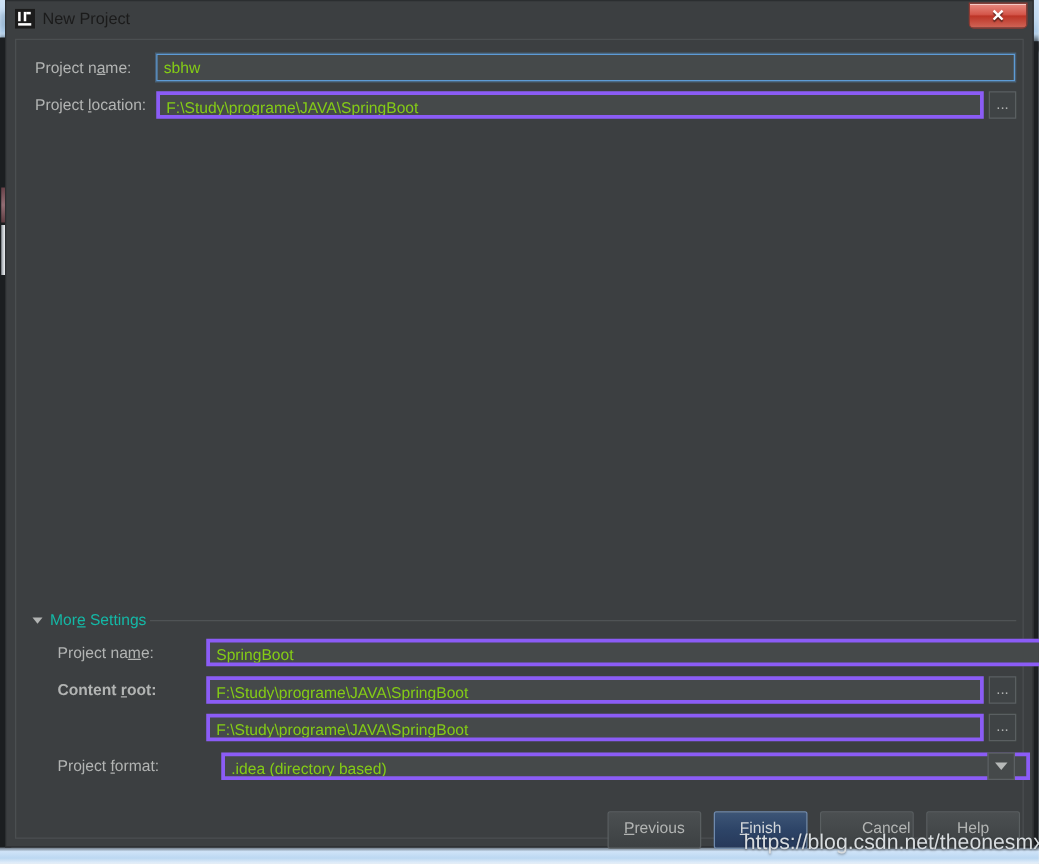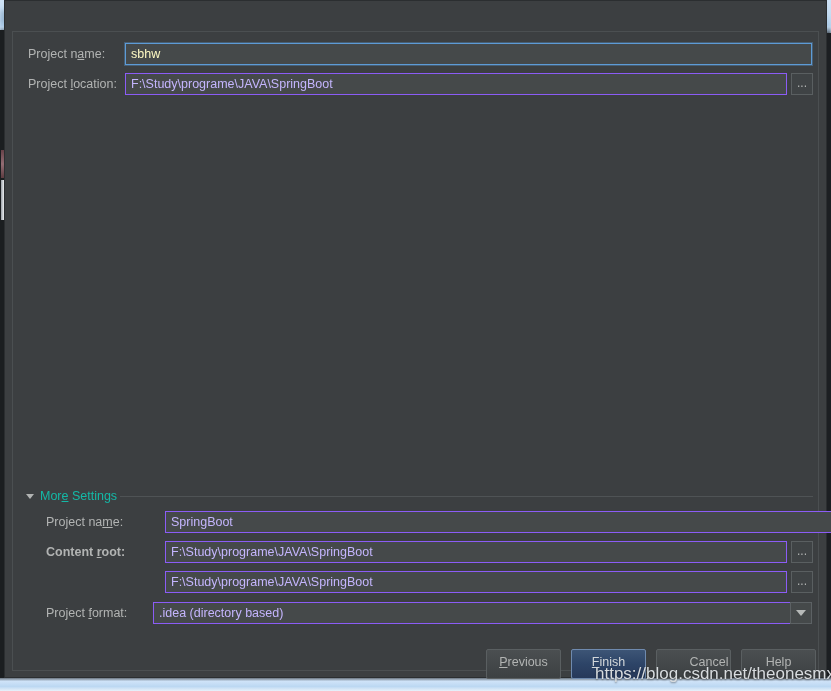"New Project" div.titlebar { html: none -> <div> <span> <svg> <rect></rect> <rect></rect> <rect></rect> <rect></rect> <rect></rect> </svg> </span> <span>New Project</span> <div> <span>✕</span> </div> </div> }
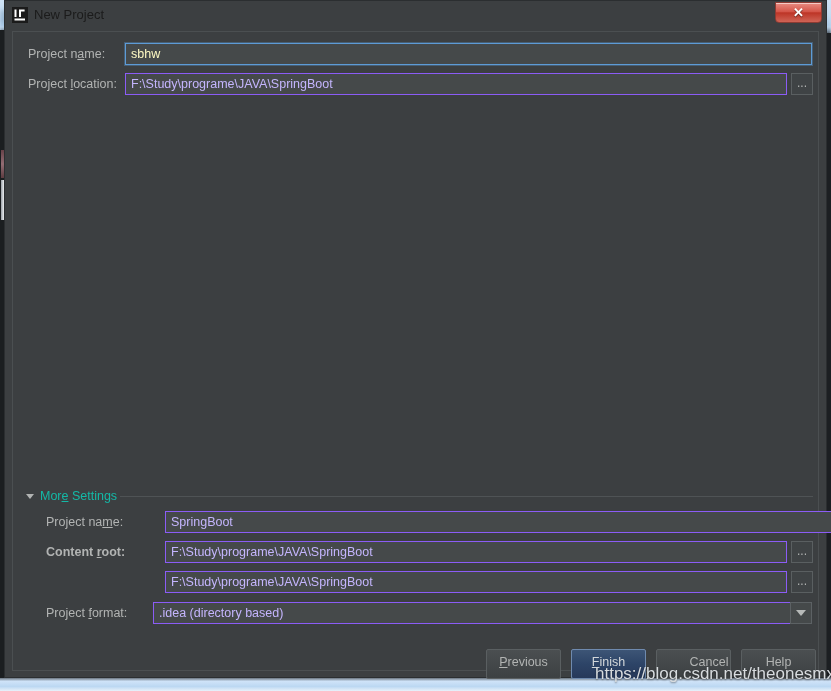"sbhw" .field.focused { color: #fef9c3 -> #84cc16 }
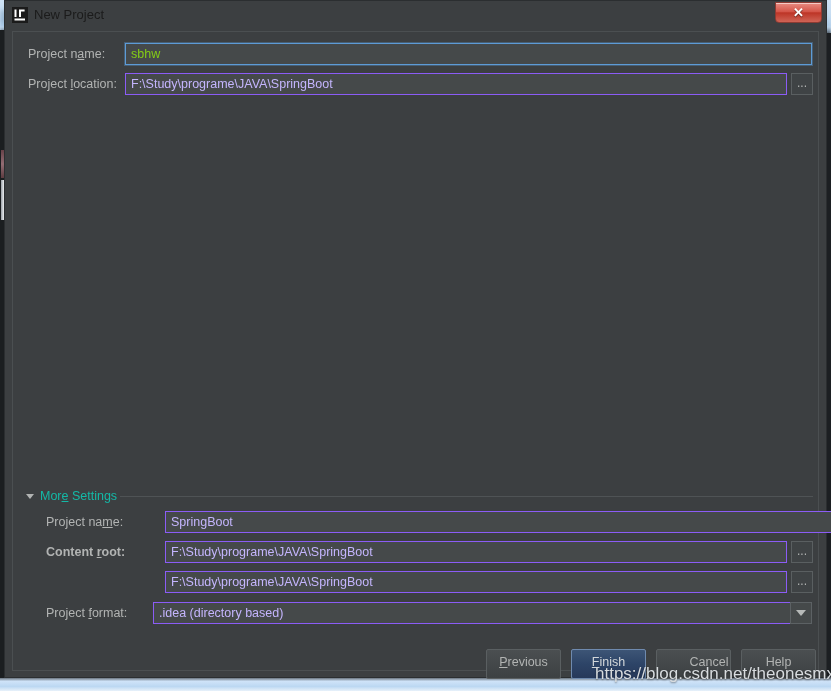"F:\Study\programe\JAVA\SpringBoot" .field { border: 1px solid #8b5cf6 -> 3px solid #8b5cf6; color: #c4b5fd -> #84cc16 }
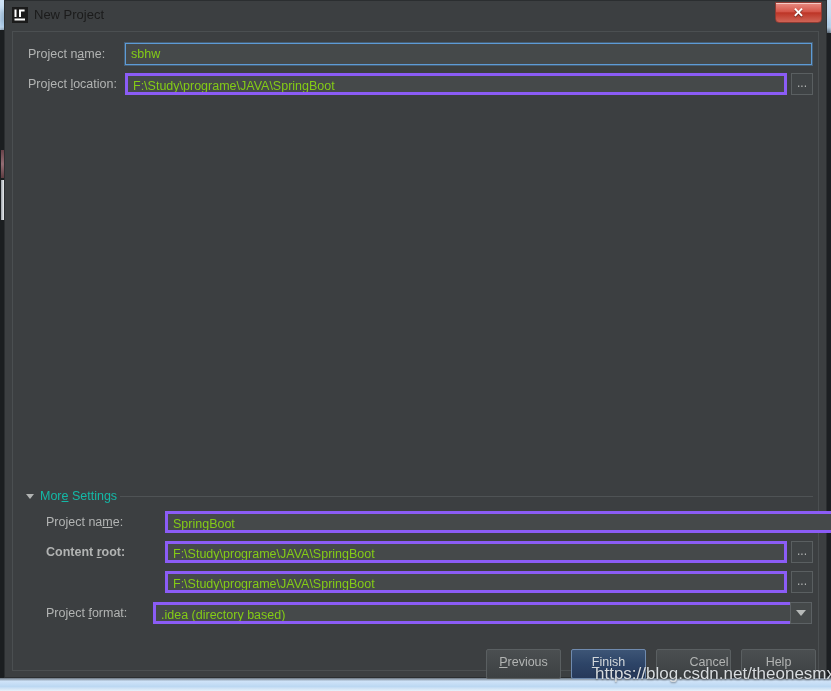".idea (directory based)" div.field { left: 140px -> 164px }
